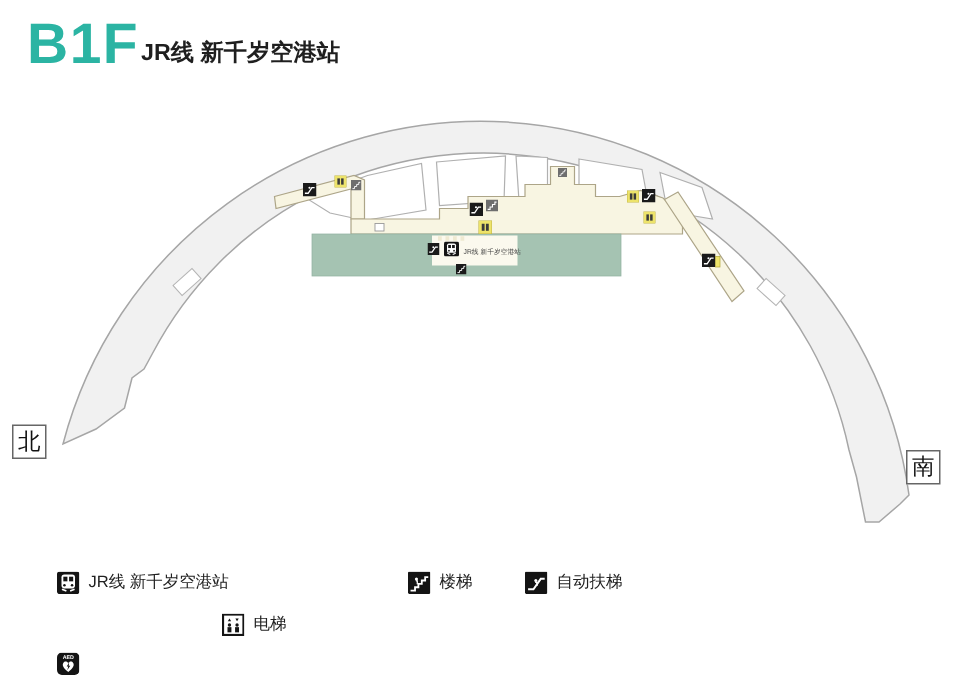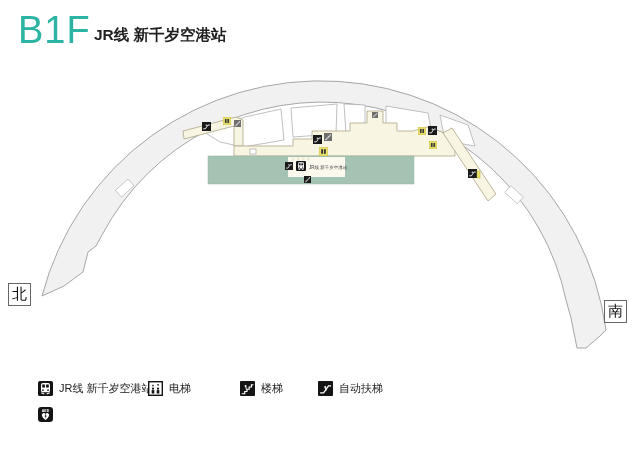"B1F" .floor { font-weight: 400 -> 700 }
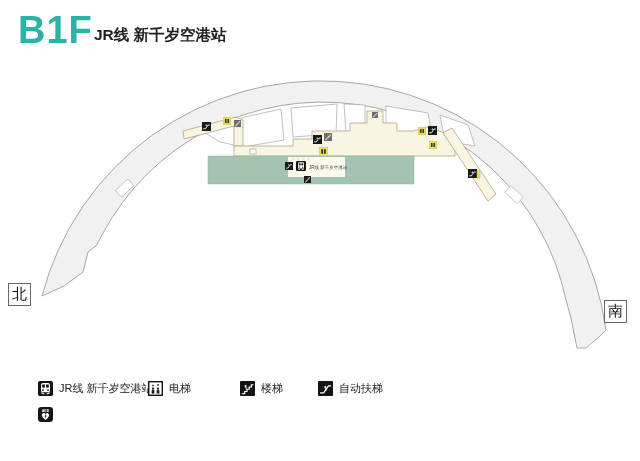"电梯" .lrow1 .litem:nth-child(2) { margin-top: none -> 28px; width: 92px -> 124px }
